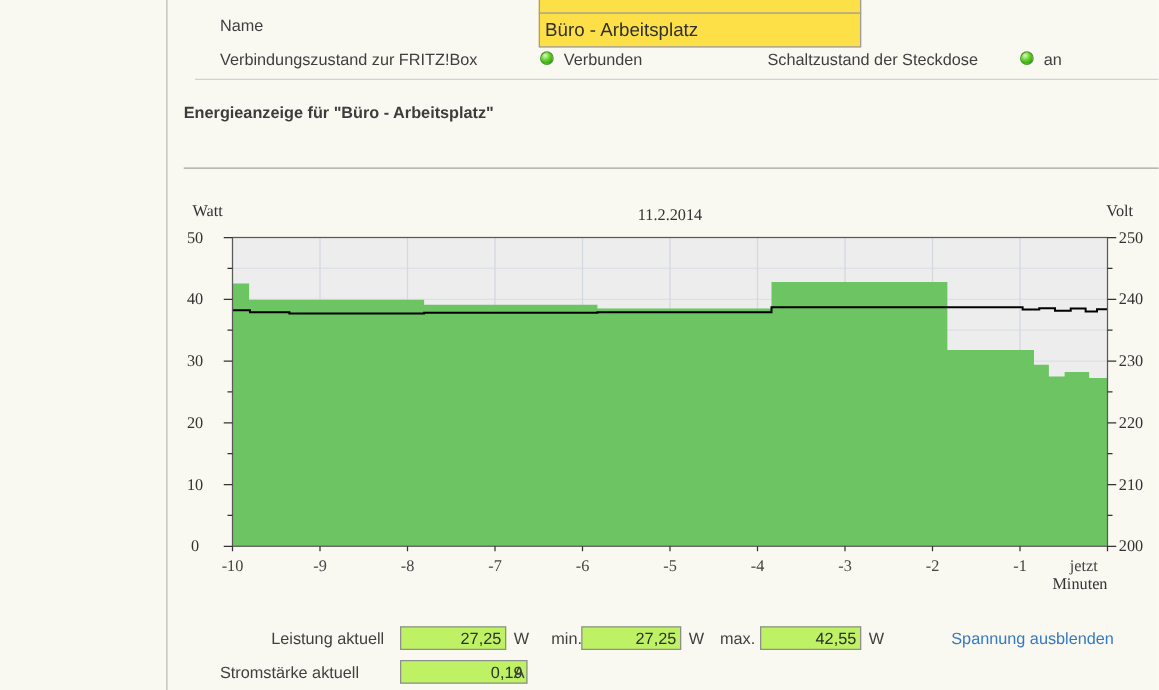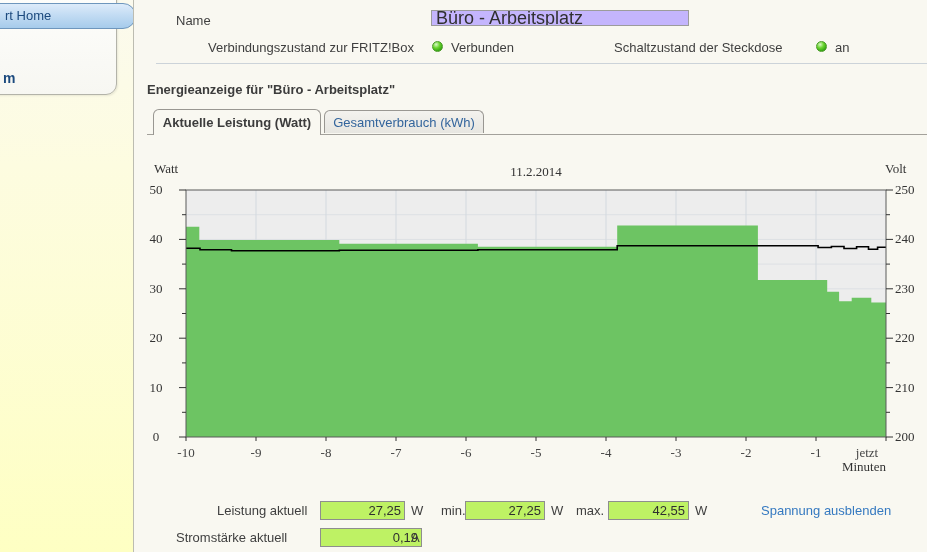"rt Home" div.sidebar { html: <div> <div></div> <div>rt Home</div> <div>m</div> </div> -> none }
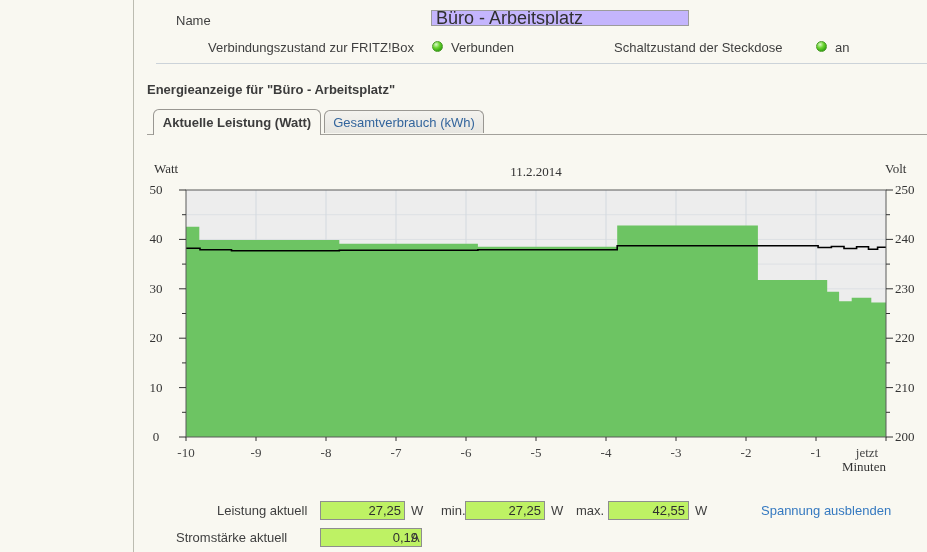"Büro - Arbeitsplatz" .inp { background: #c4b5fd -> #fde047; font-size: 18px -> 15px; height: 16px -> 28px }
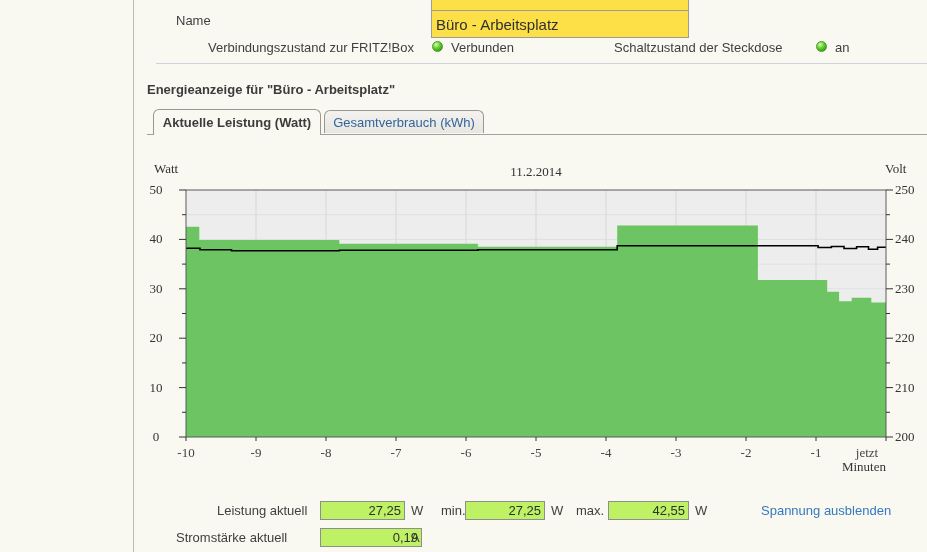"Verbindungszustand zur FRITZ!Box" div.lbl { margin-left: 32px -> none }
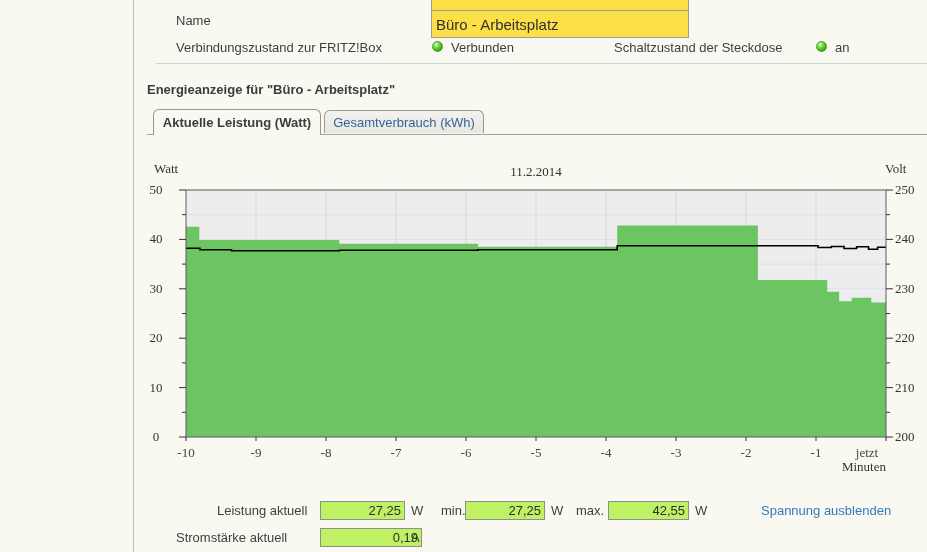"Aktuelle Leistung (Watt)" div.tab { html: <div>Aktuelle Leistung (Watt)</div> -> none }
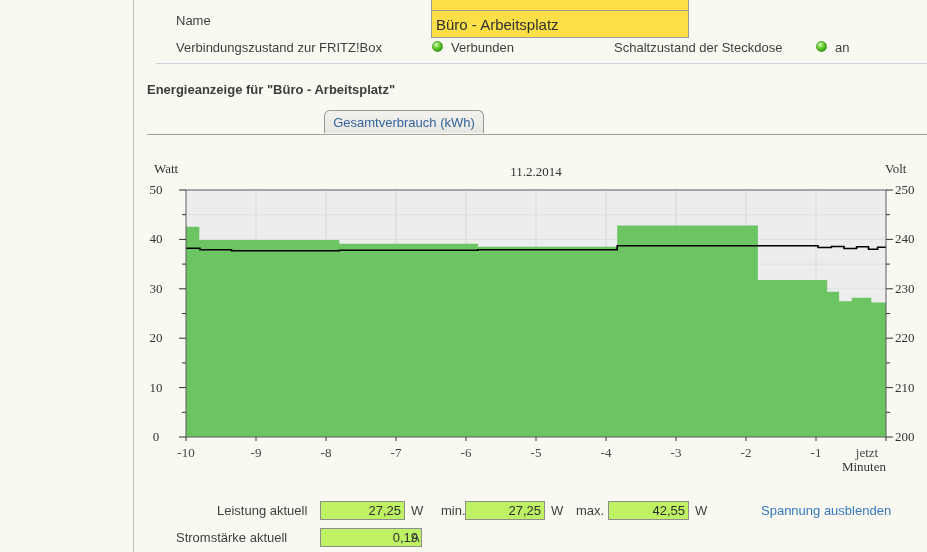"Gesamtverbrauch (kWh)" div.tab { html: <div>Gesamtverbrauch (kWh)</div> -> none }
